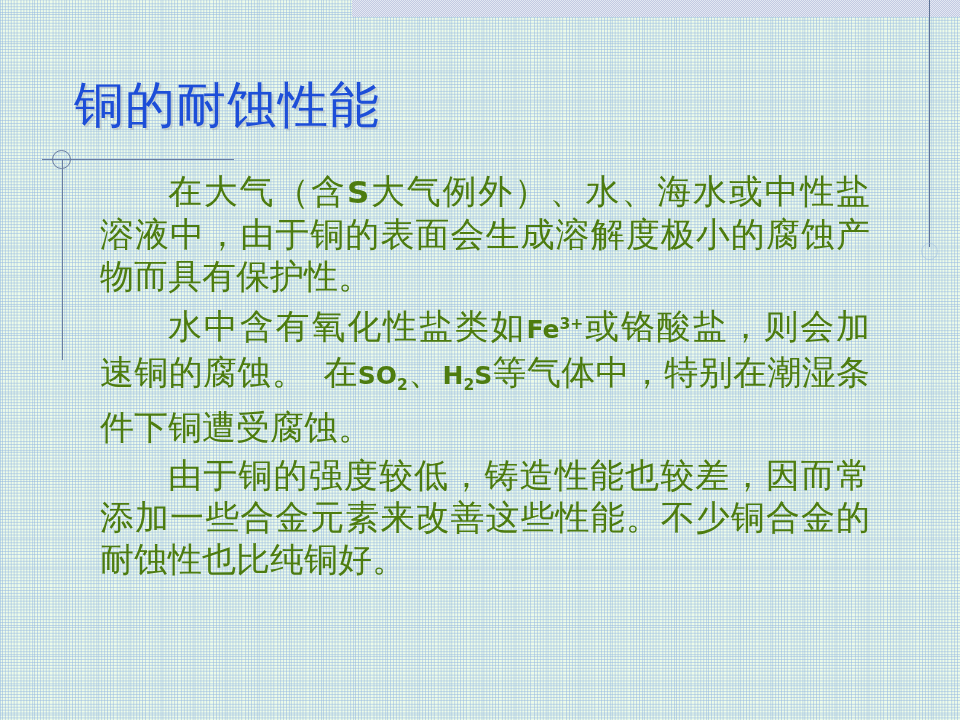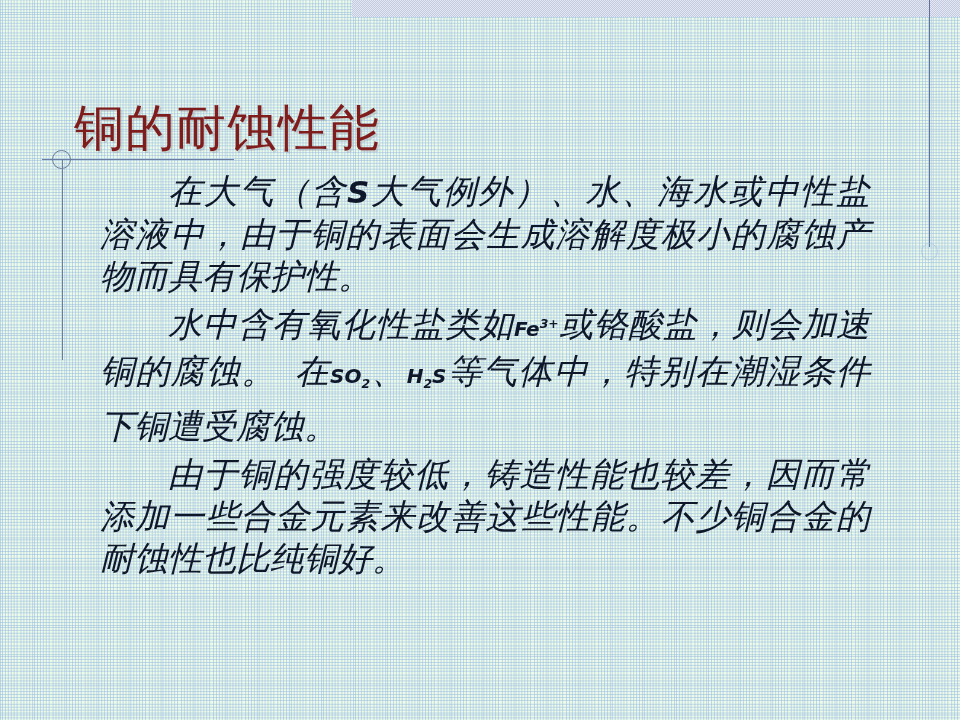"铜的耐蚀性能" #title { color: #7f1d1d -> #1d4ed8; top: 99px -> 76px }
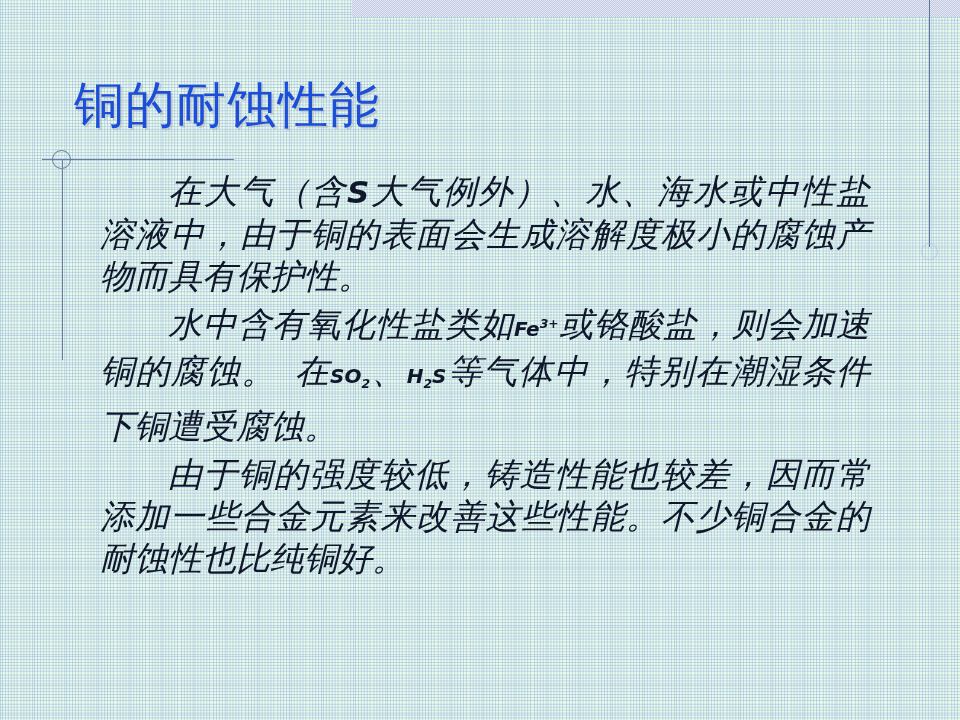"在大气（含S大气例外）、水、海水或中性盐溶液中，由于铜的表面会生成溶解度极小的腐" #body-text { color: #0f172a -> #4d7c0f; font-style: italic -> none }
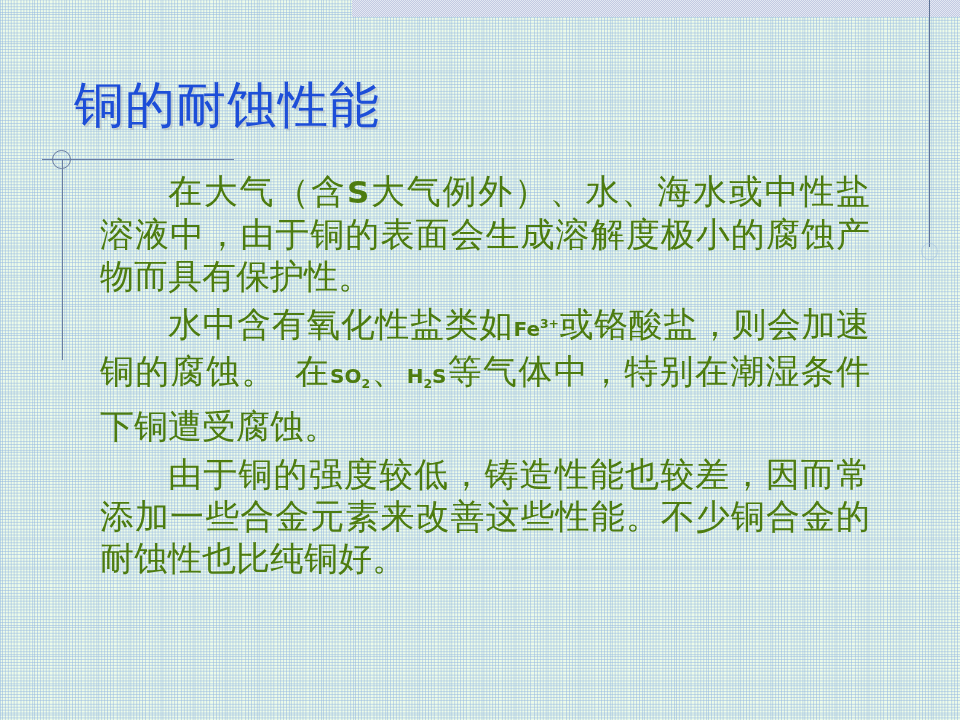"Fe3+" .chem { font-size: 20px -> 25px }
